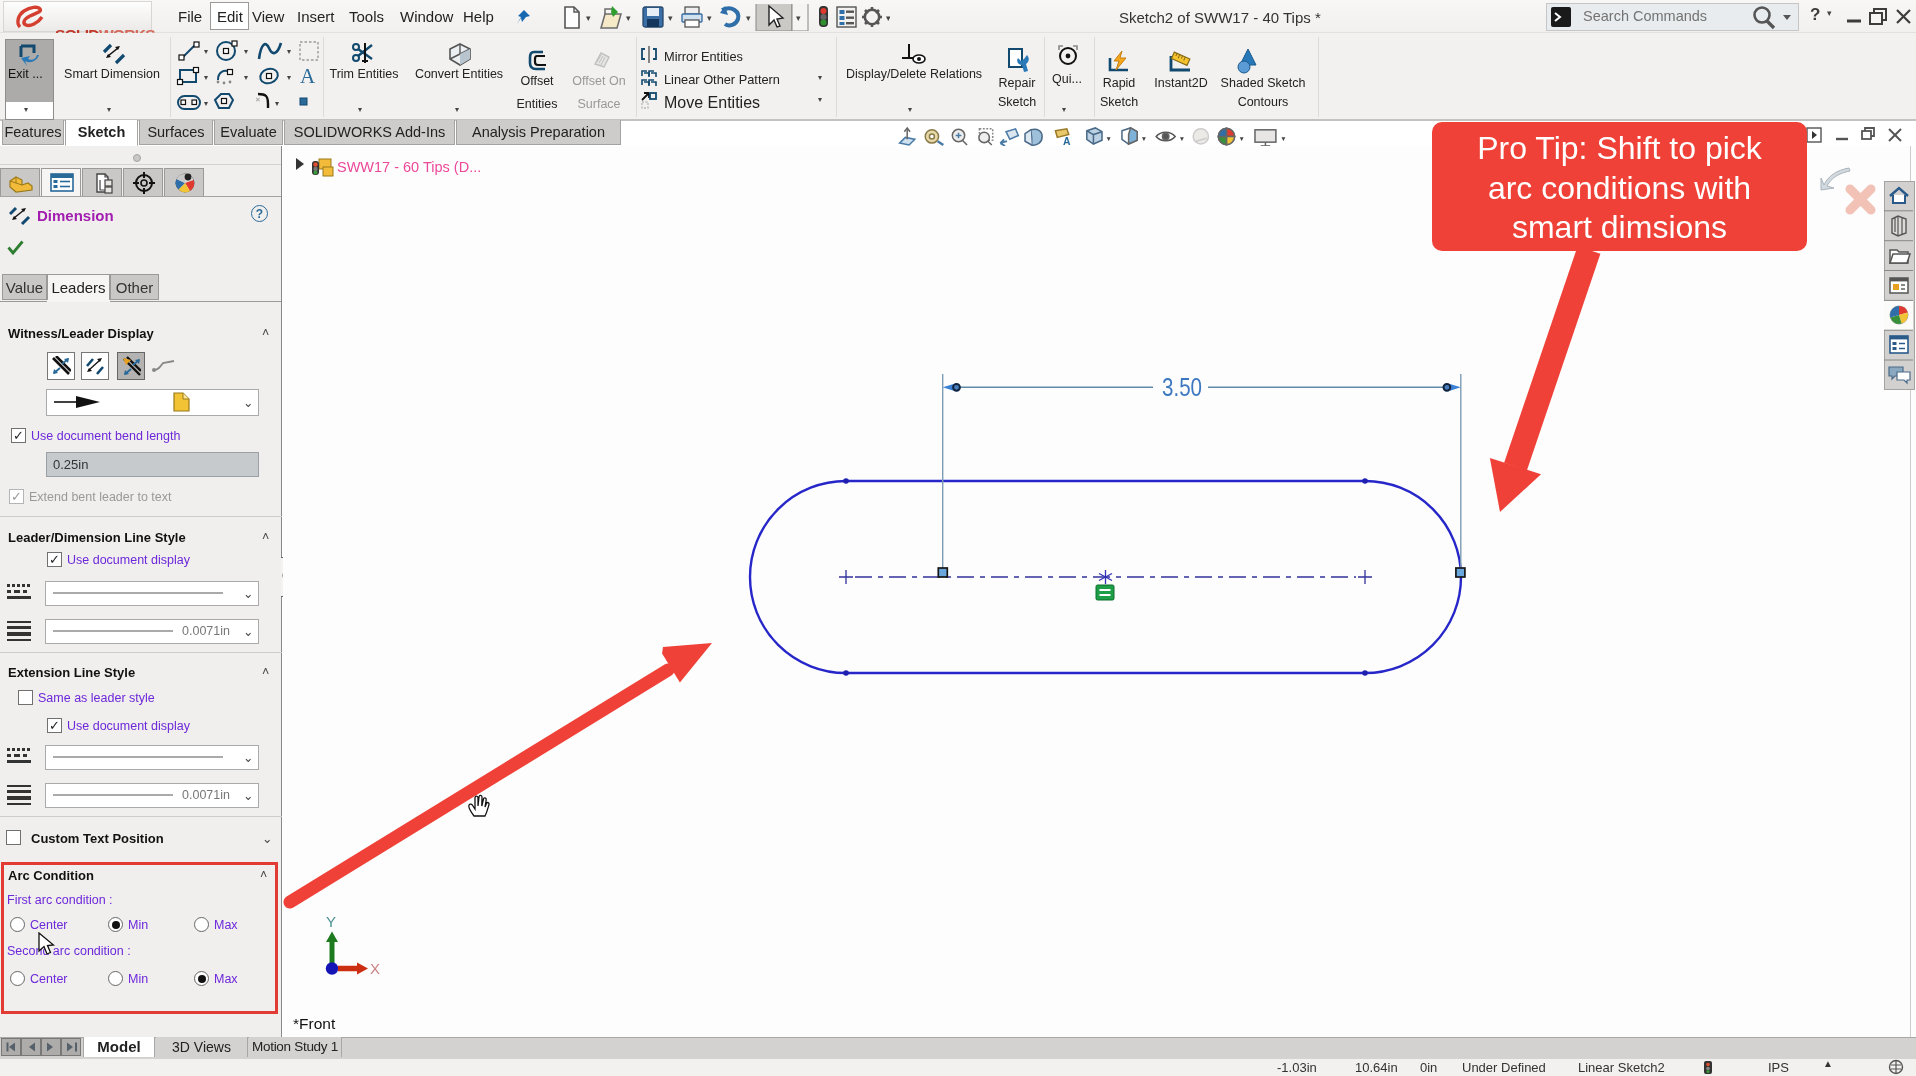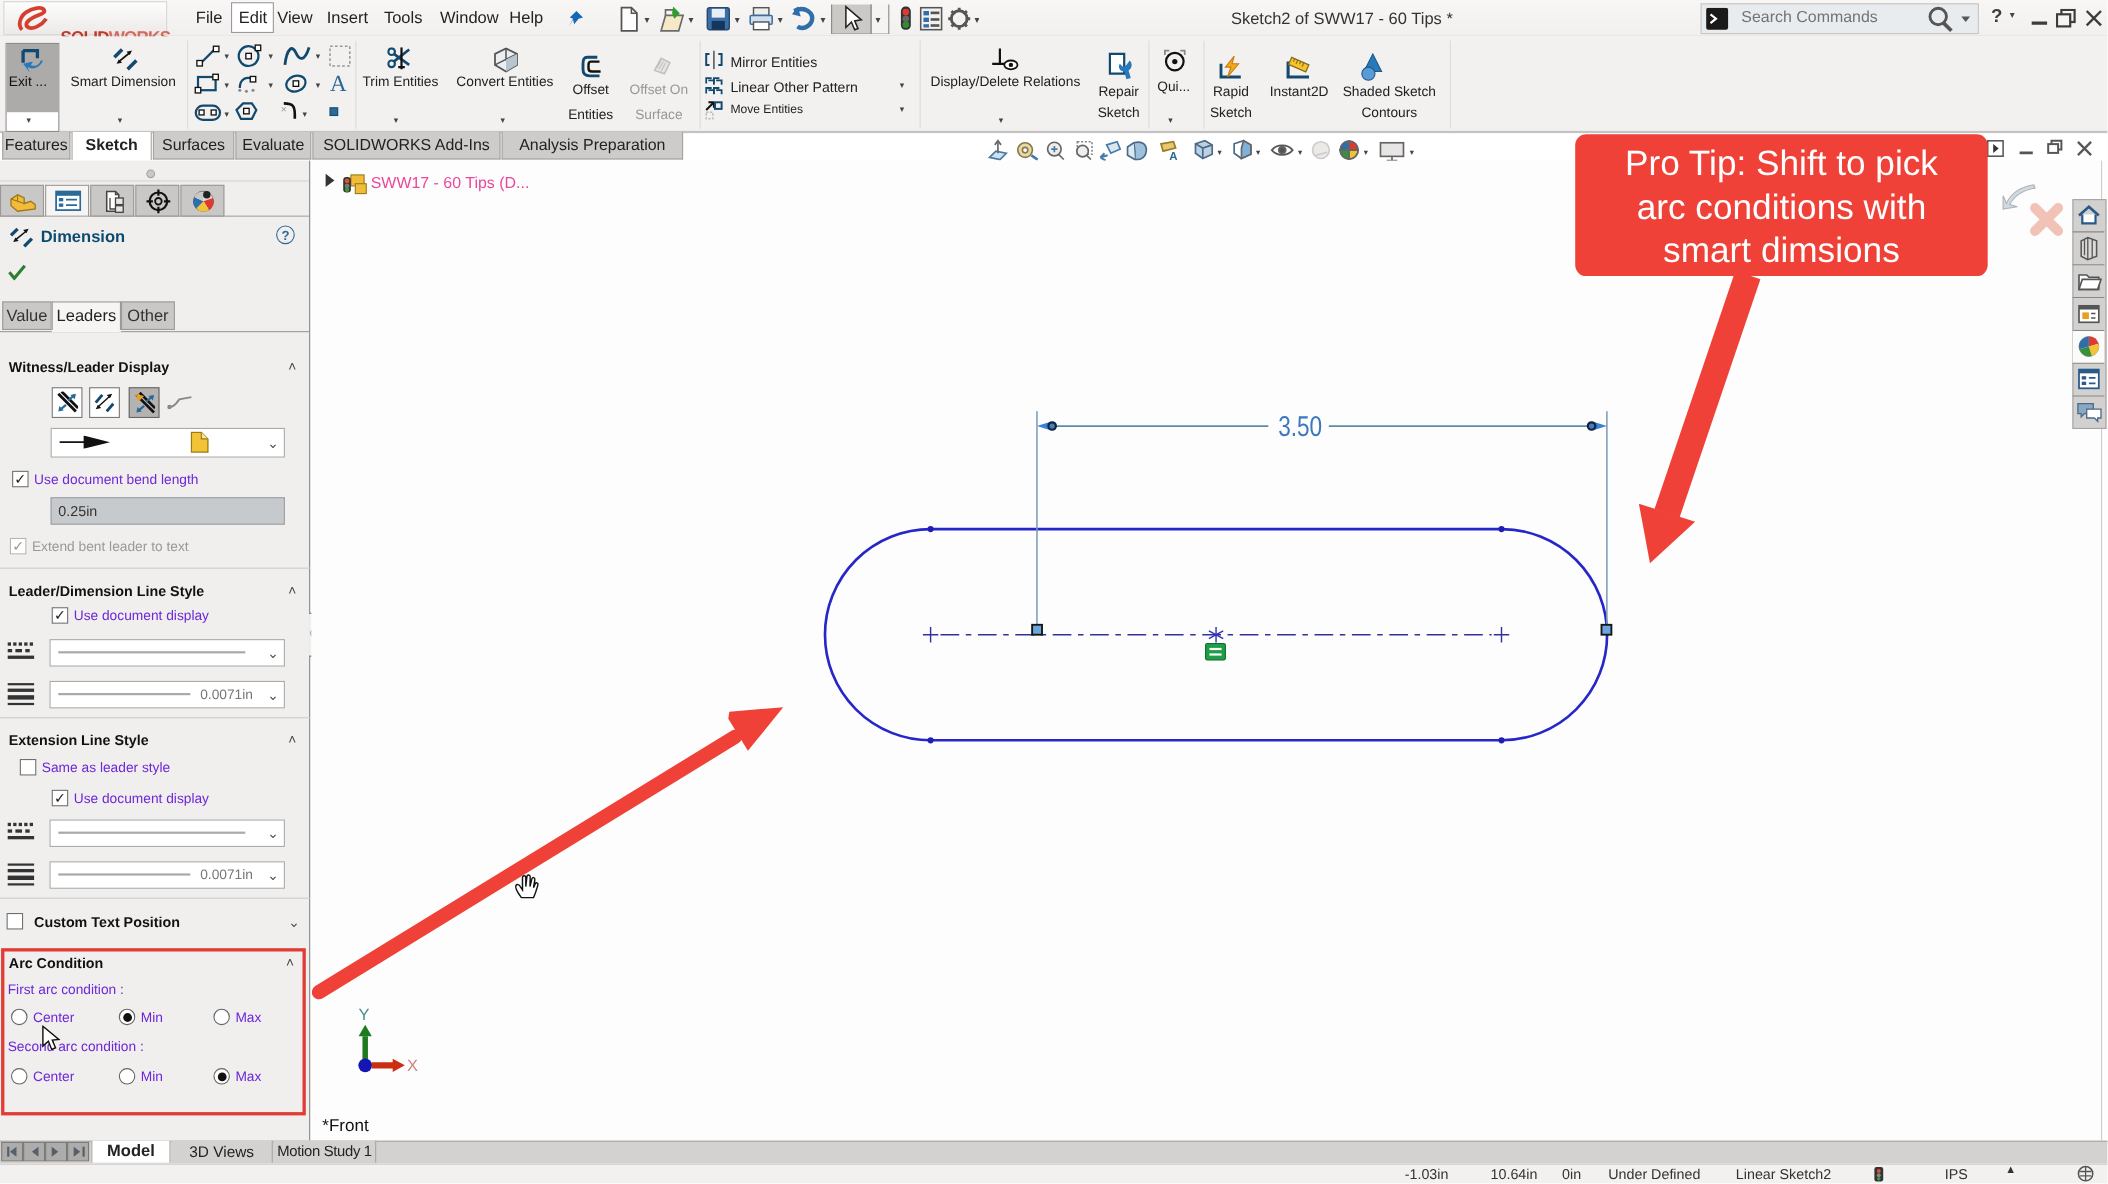"Sketch2 of SWW17 - 60" div.abs { text: 60 -> 40 }
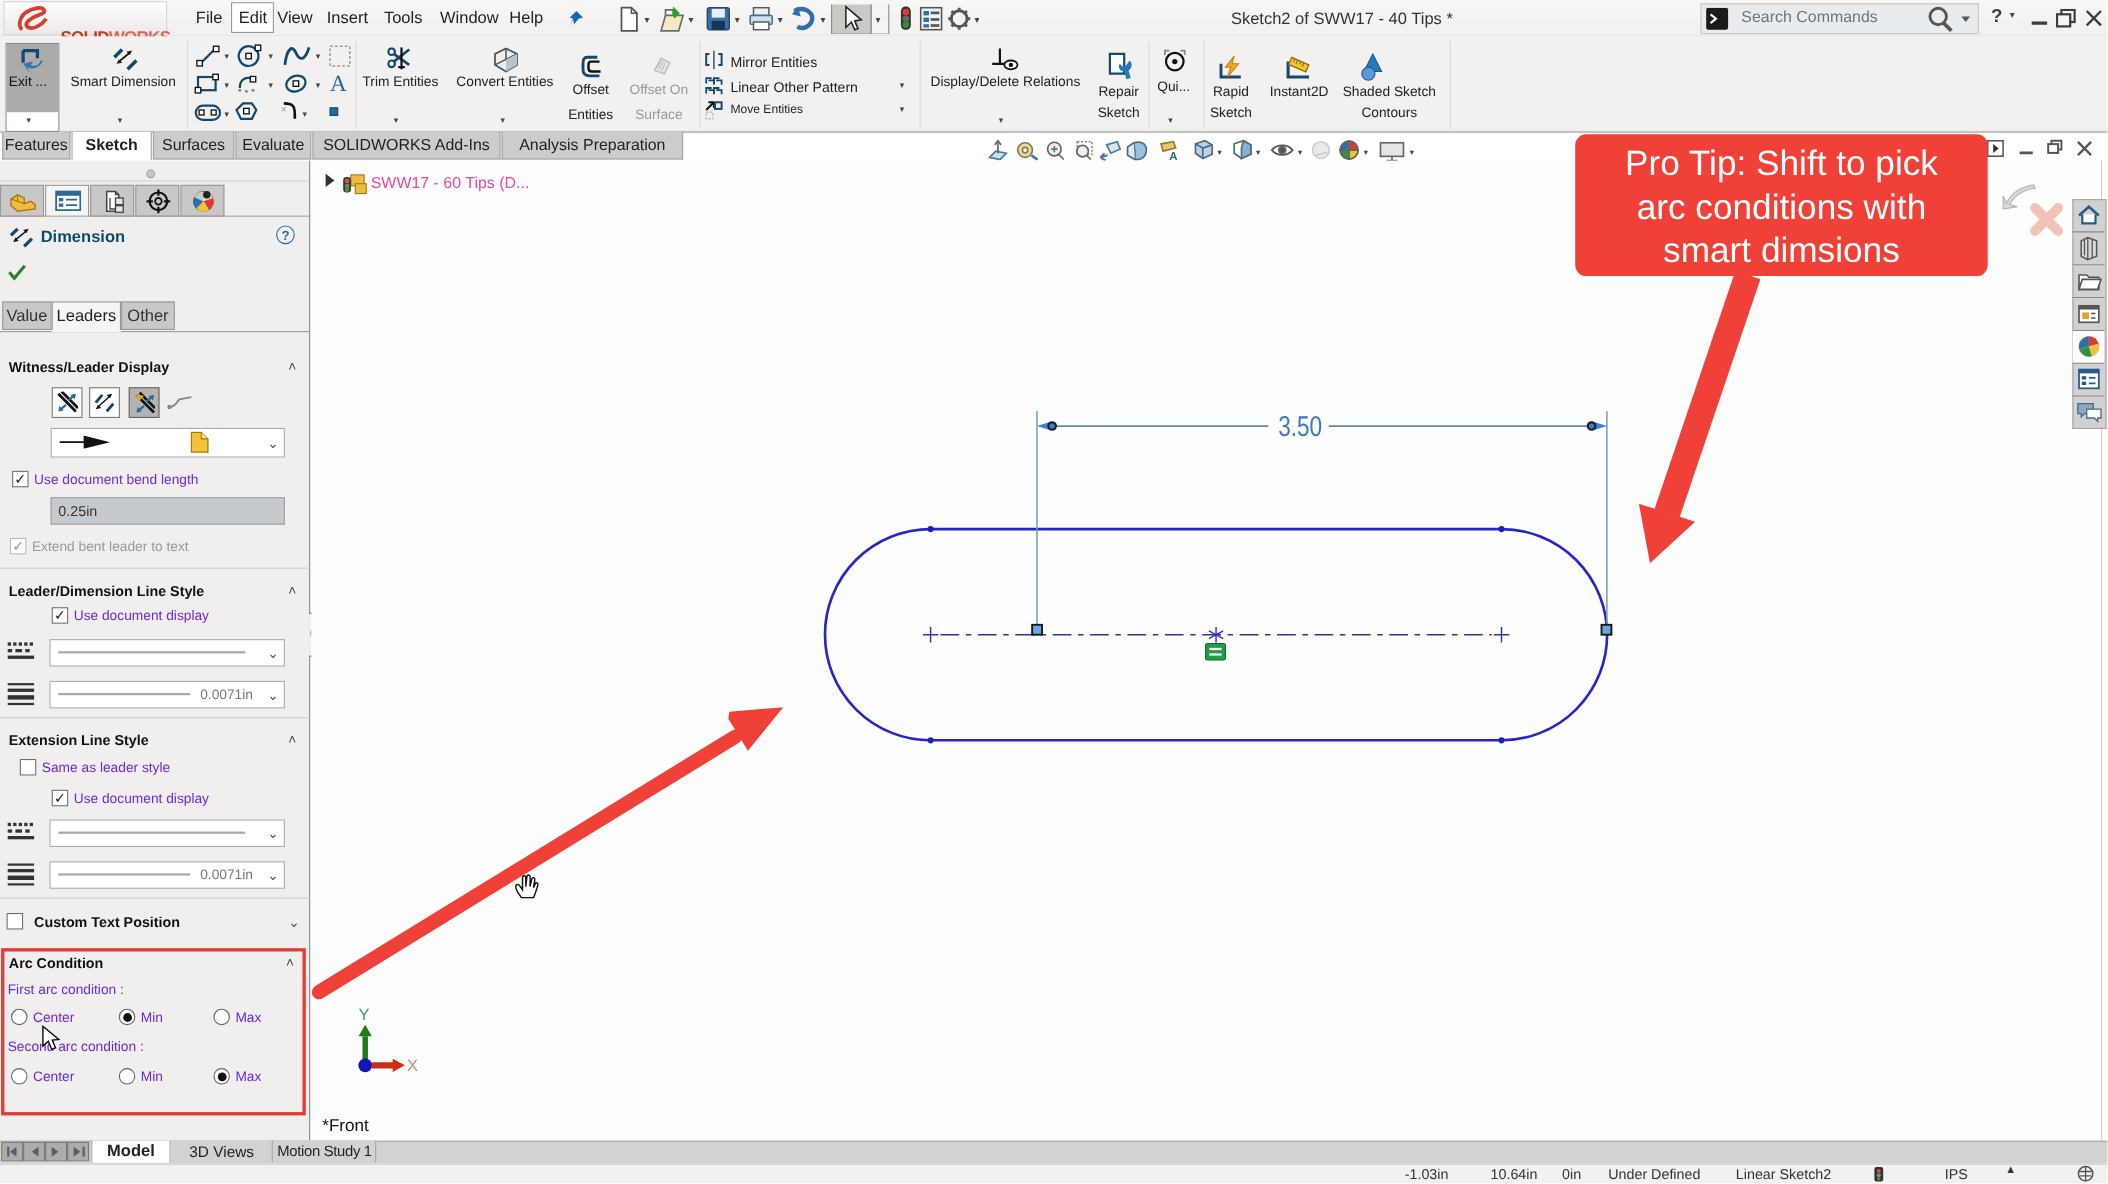"Move Entities" div.abs { font-size: 11px -> 16px }
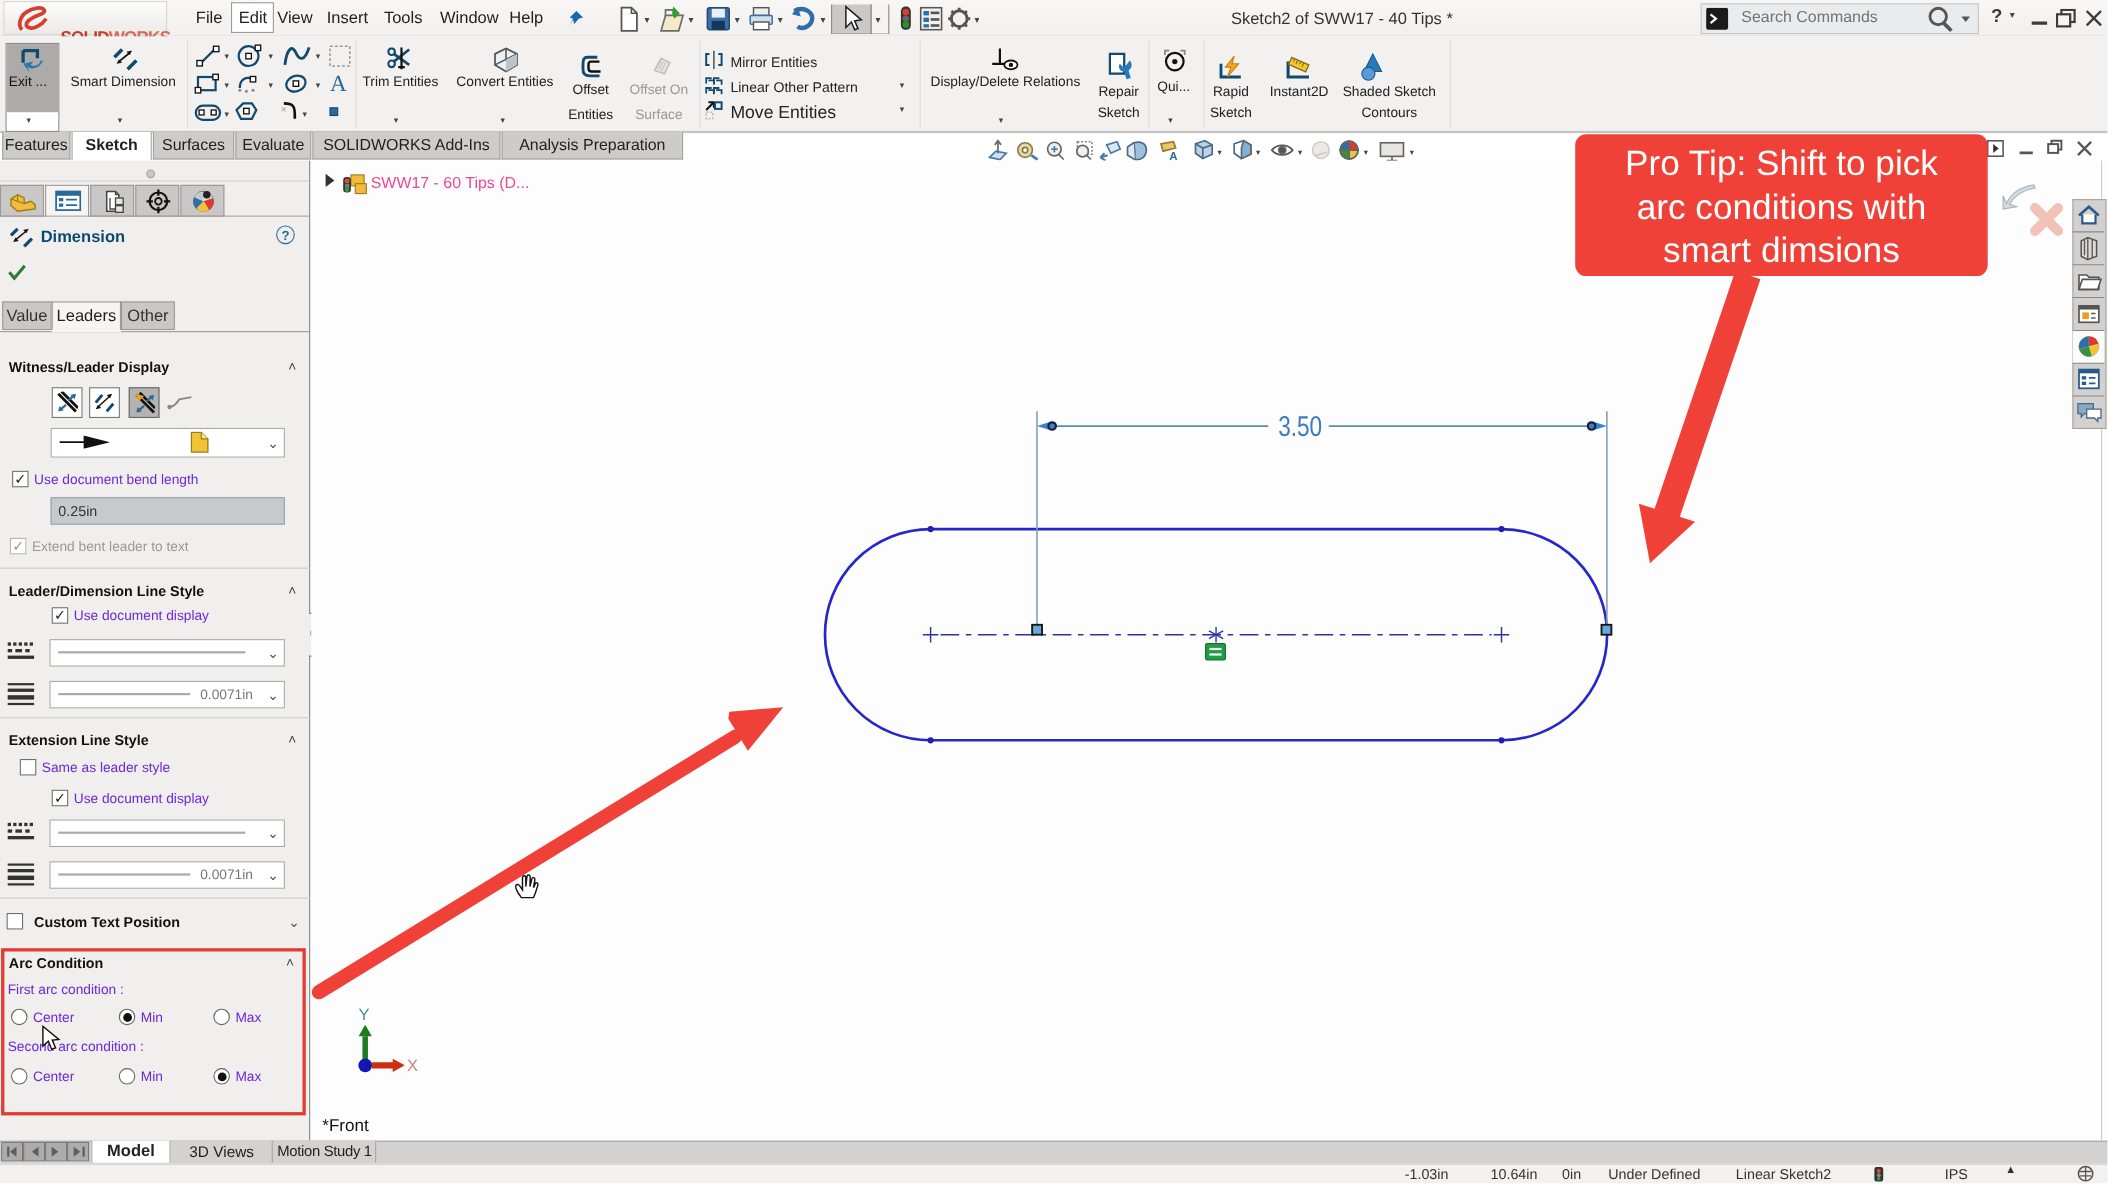"Dimension" div.abs { color: #0c4a6e -> #a21caf }
